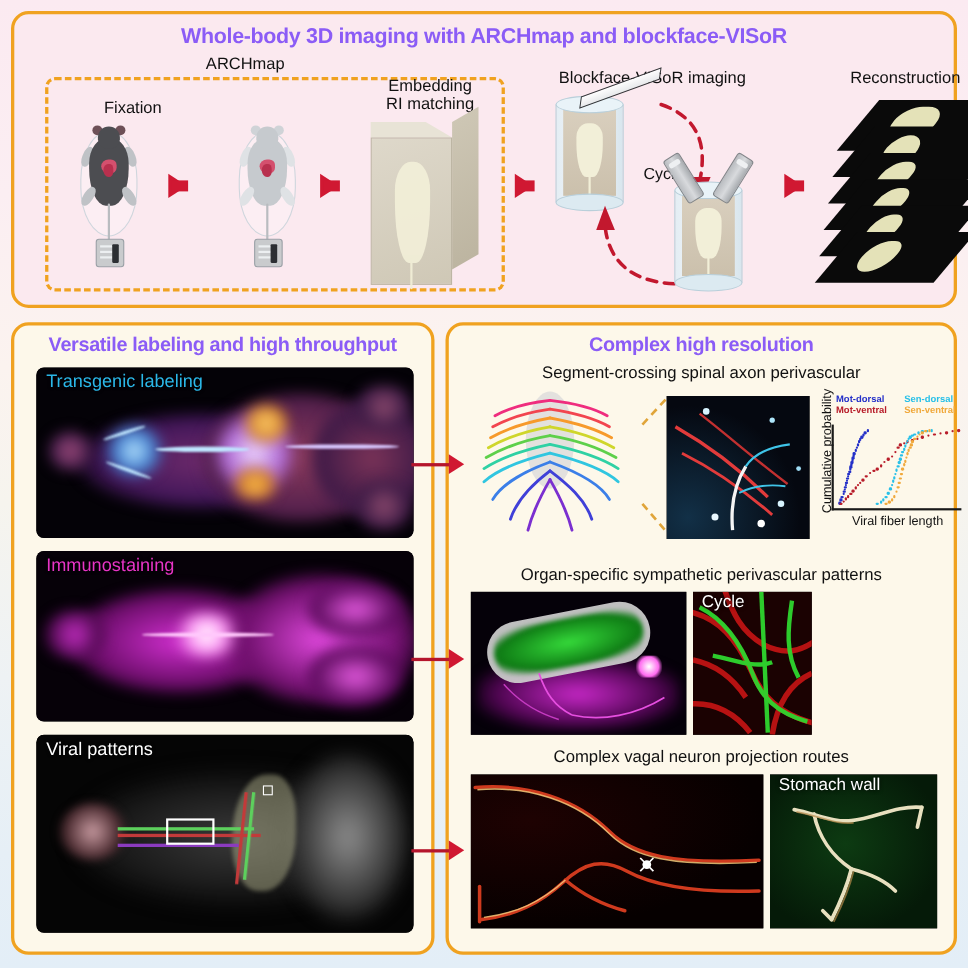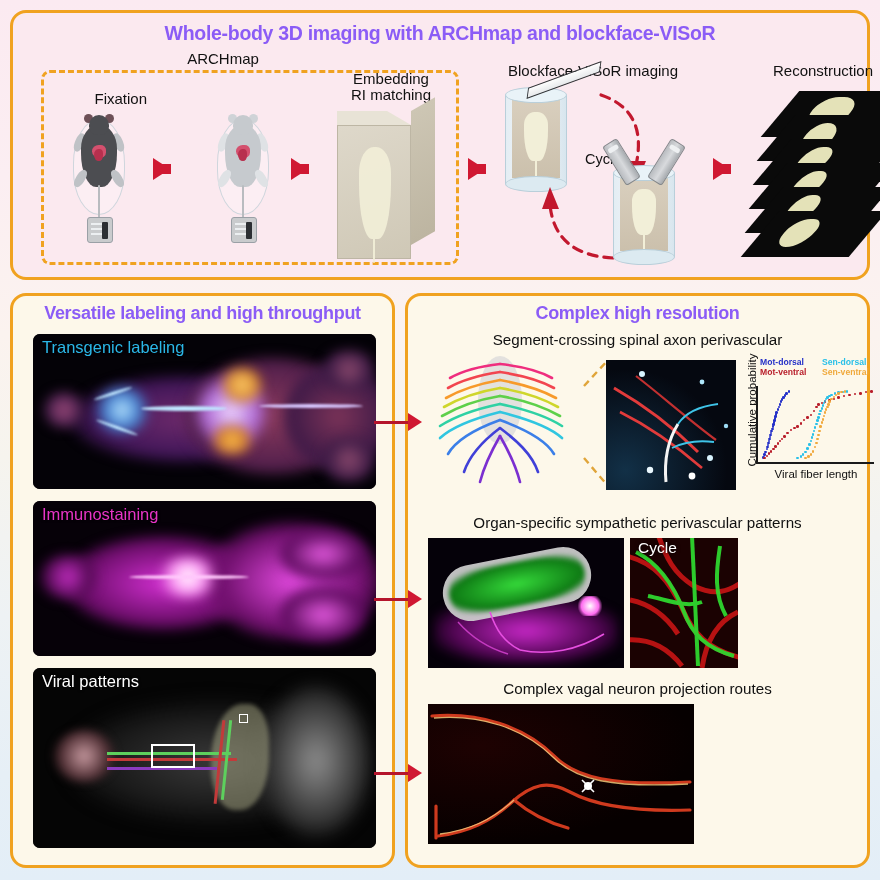"Stomach wall" div.tile { html: none -> <div> <div></div> <svg> <g> <path></path> <path></path> <path></path> <path></path> <path></path> <path></path> </g> <g> <path></path> <path></path> </g> </svg> <div>Stomach wall</div> </div> }
